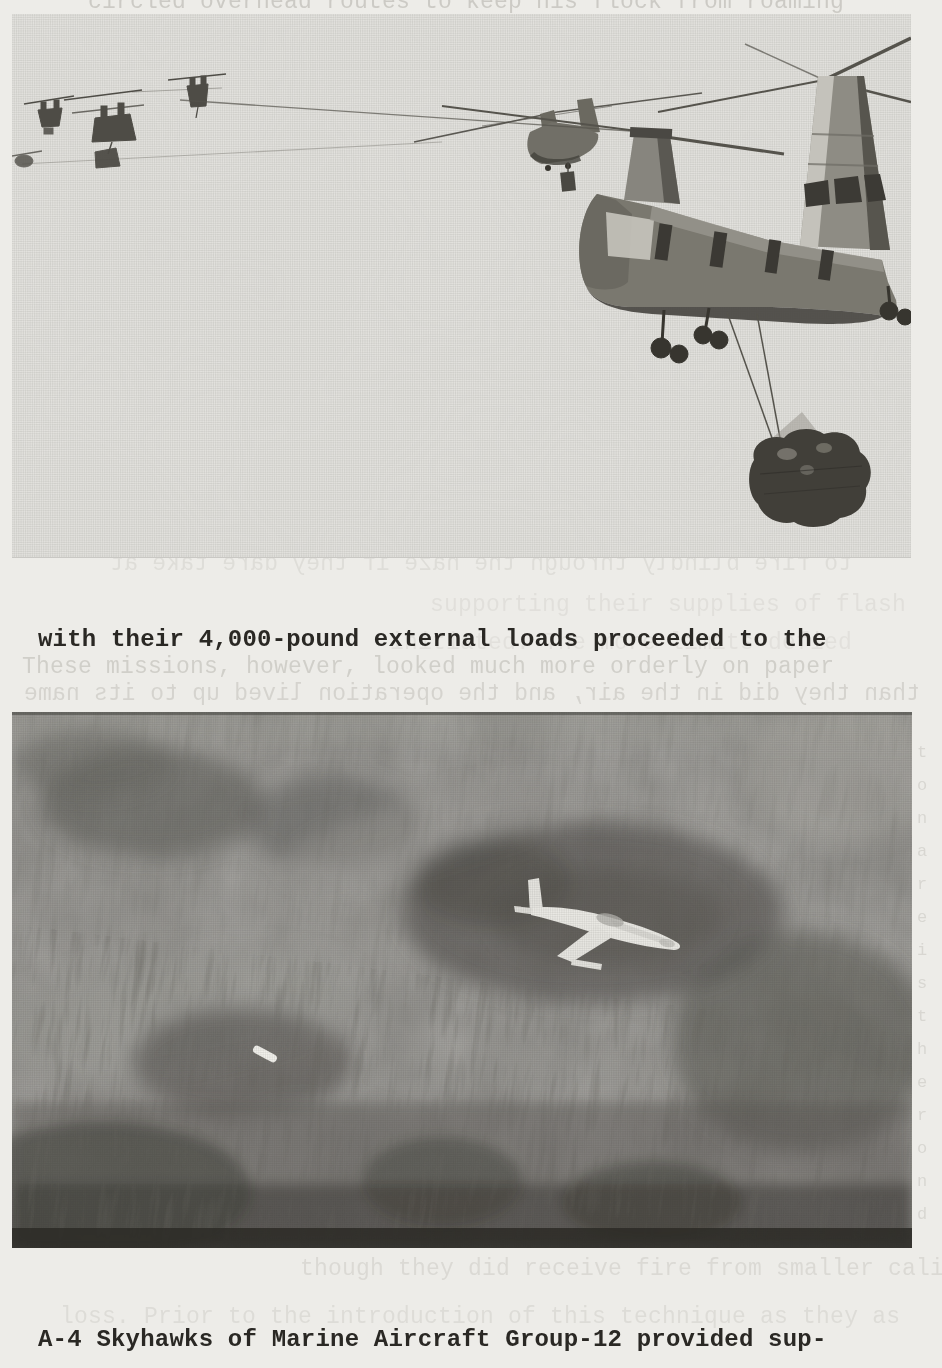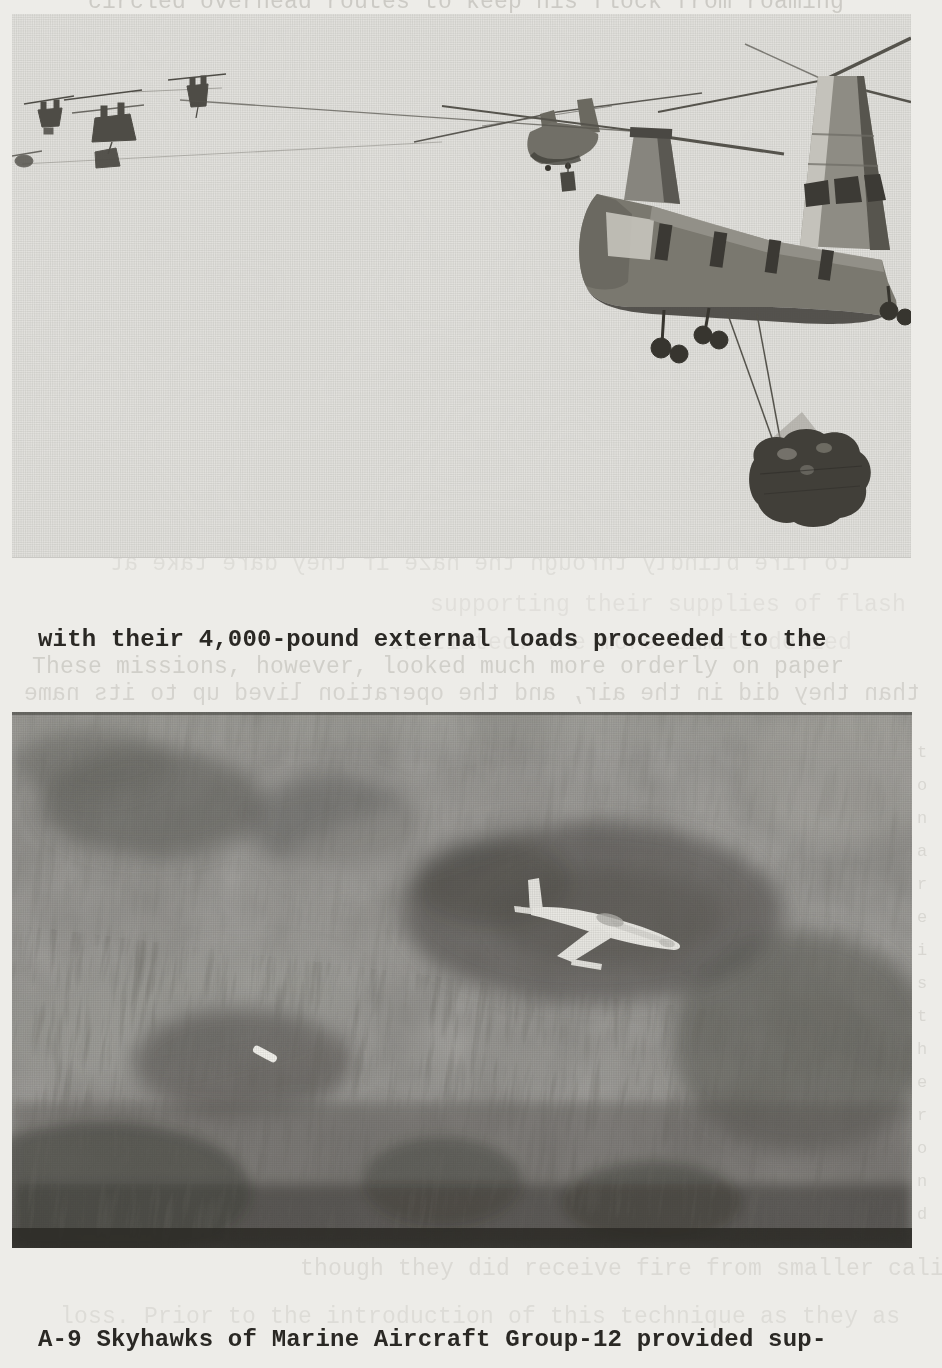"These missions, however, looked much" .g-between1 { left: 32px -> 22px }
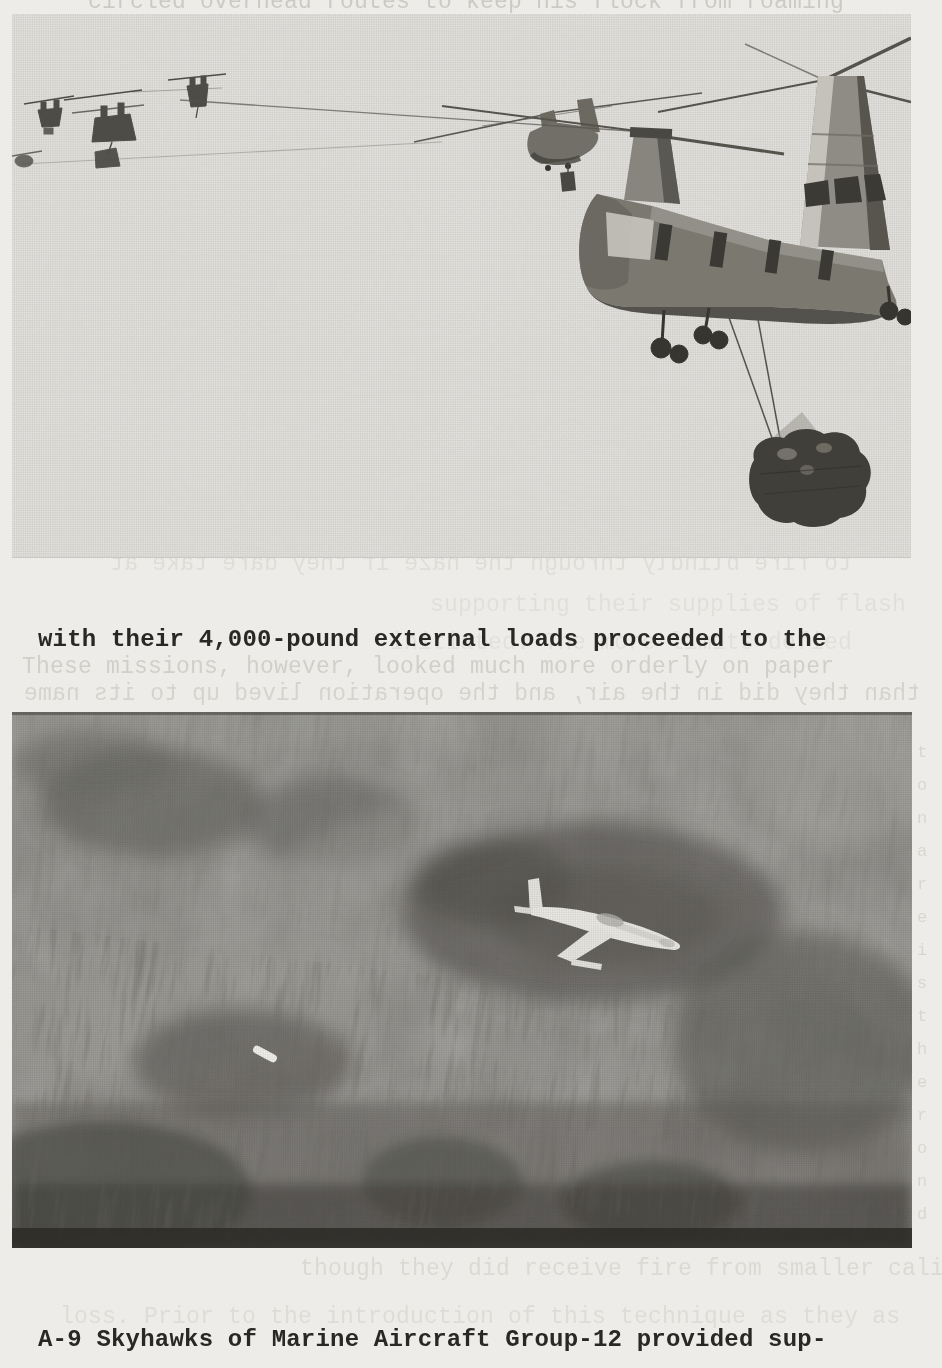"A-9 Skyhawks of Marine Aircraft" div { text: A-9 -> A-4 }
